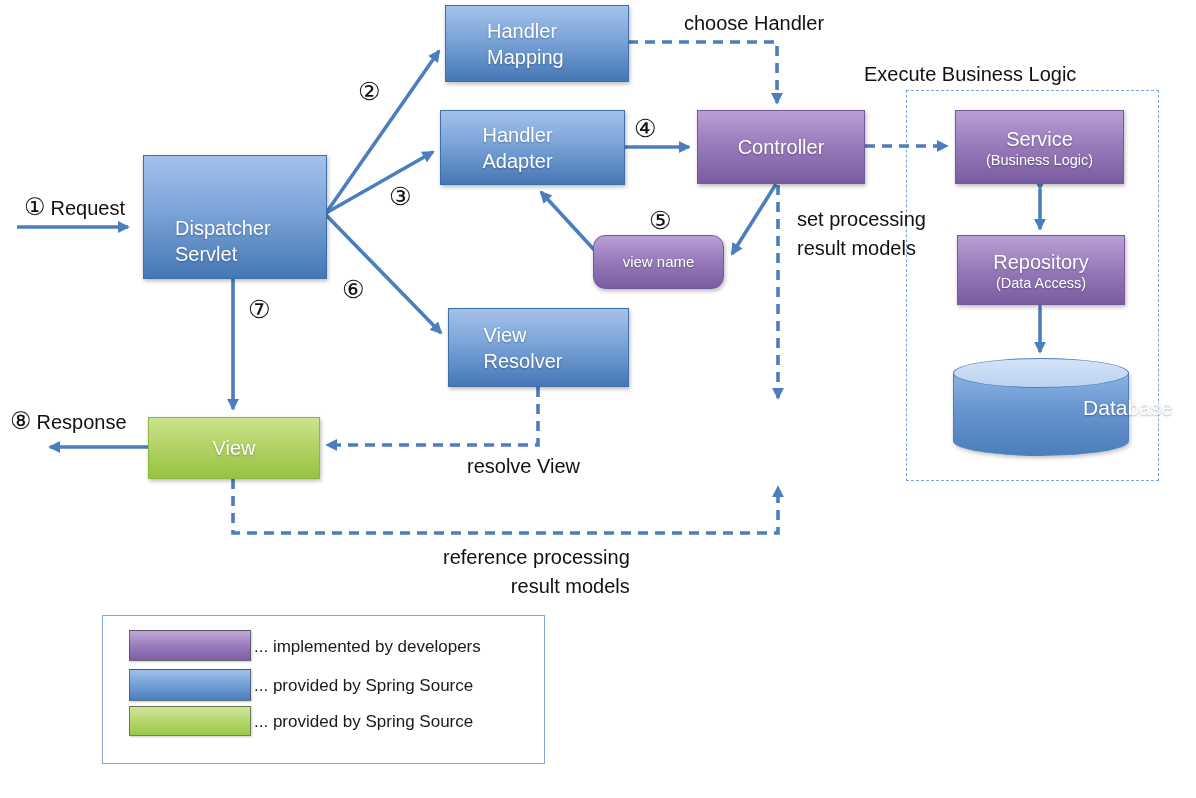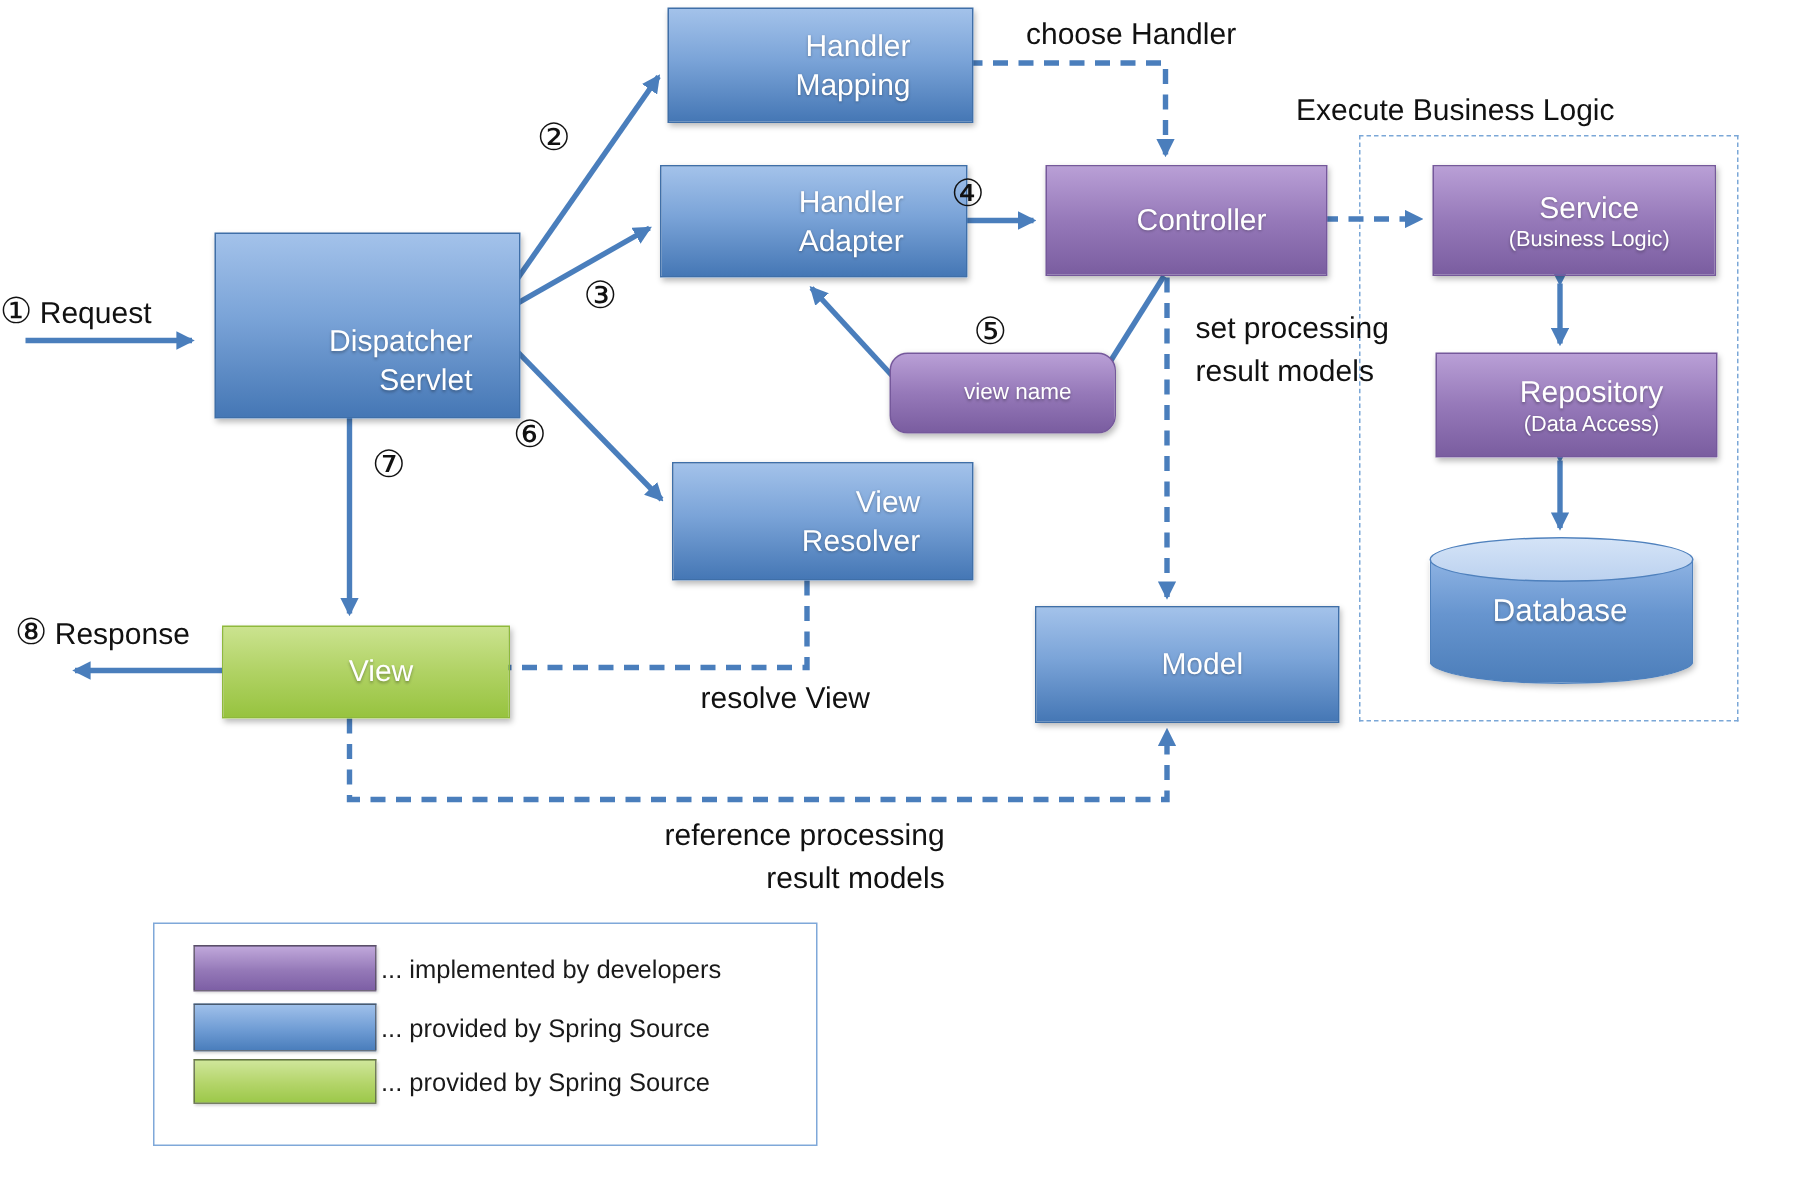"Handler Mapping" .box { padding-left: 20px -> none; text-align: right -> left }
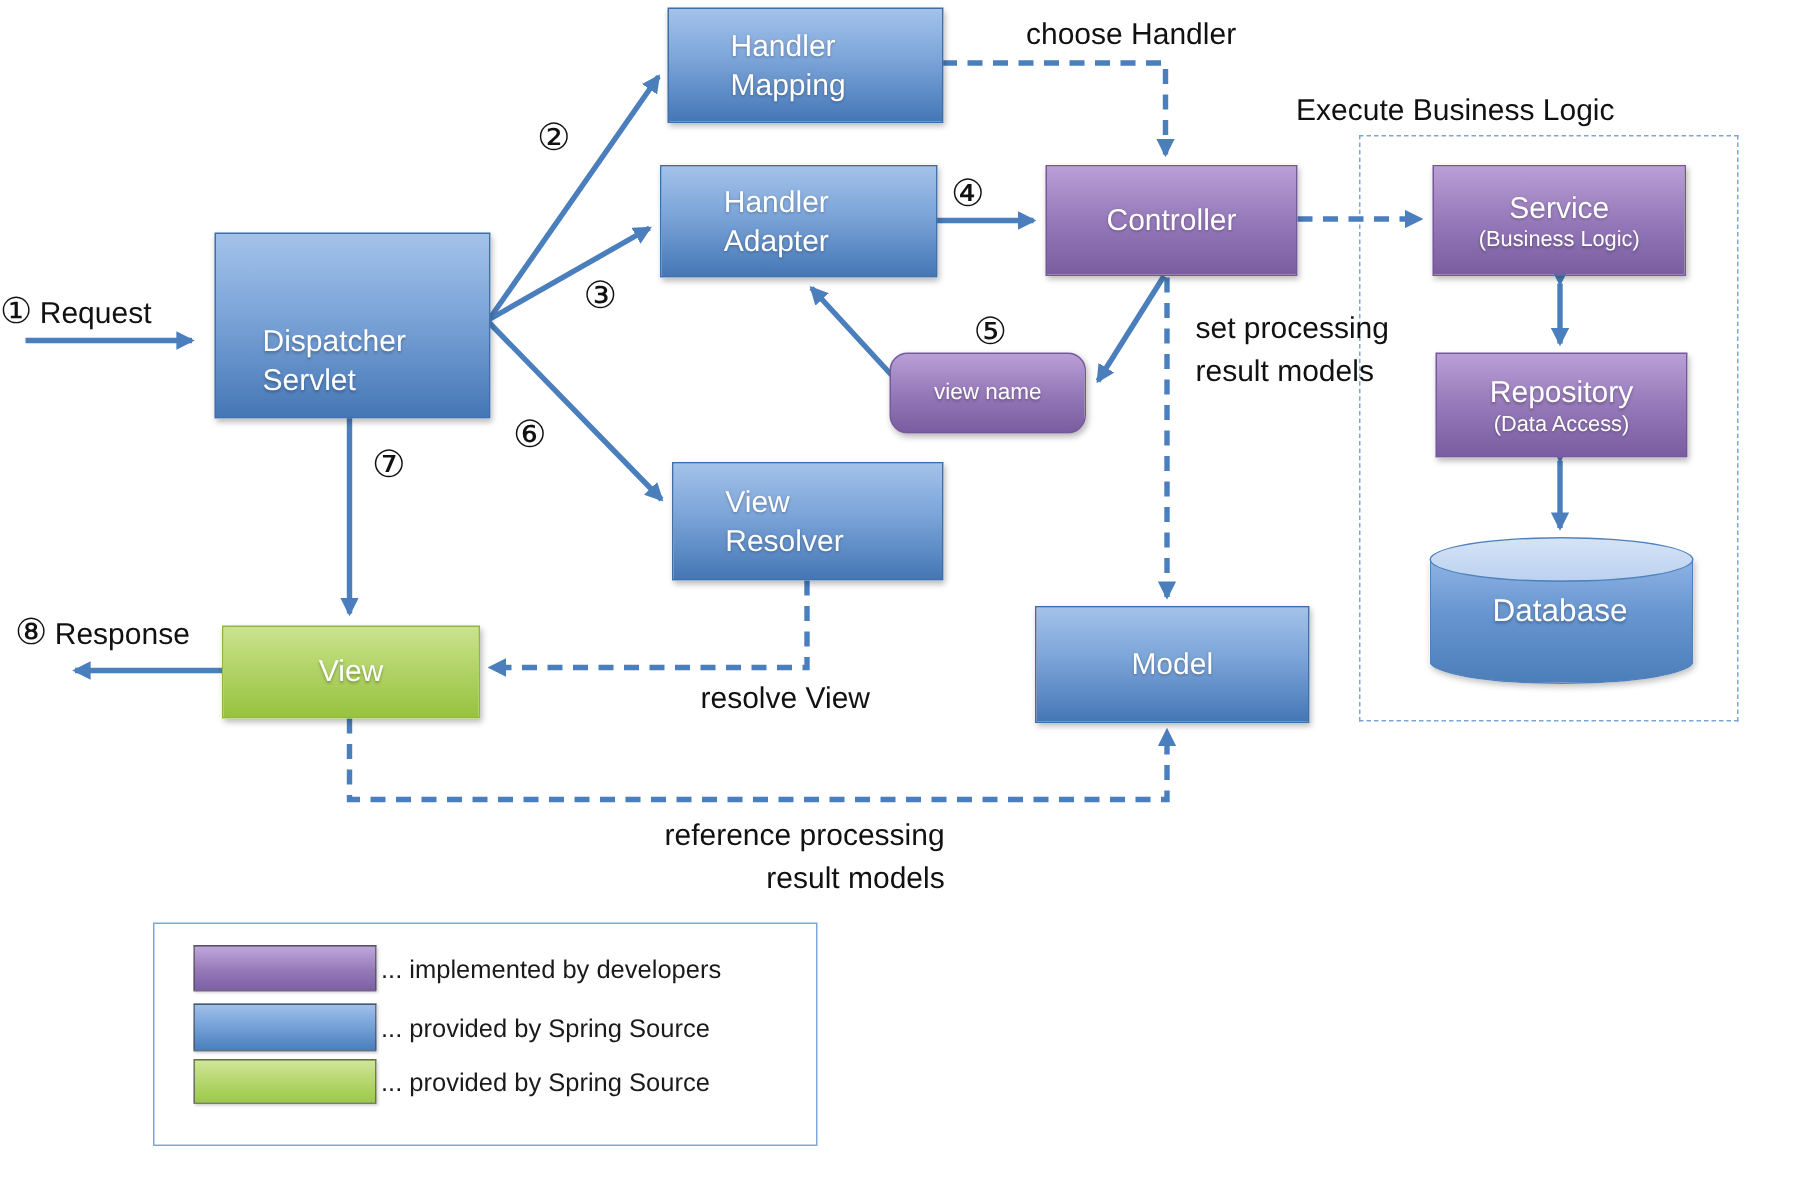"① Request" div.ann { left: 0 -> 24px }
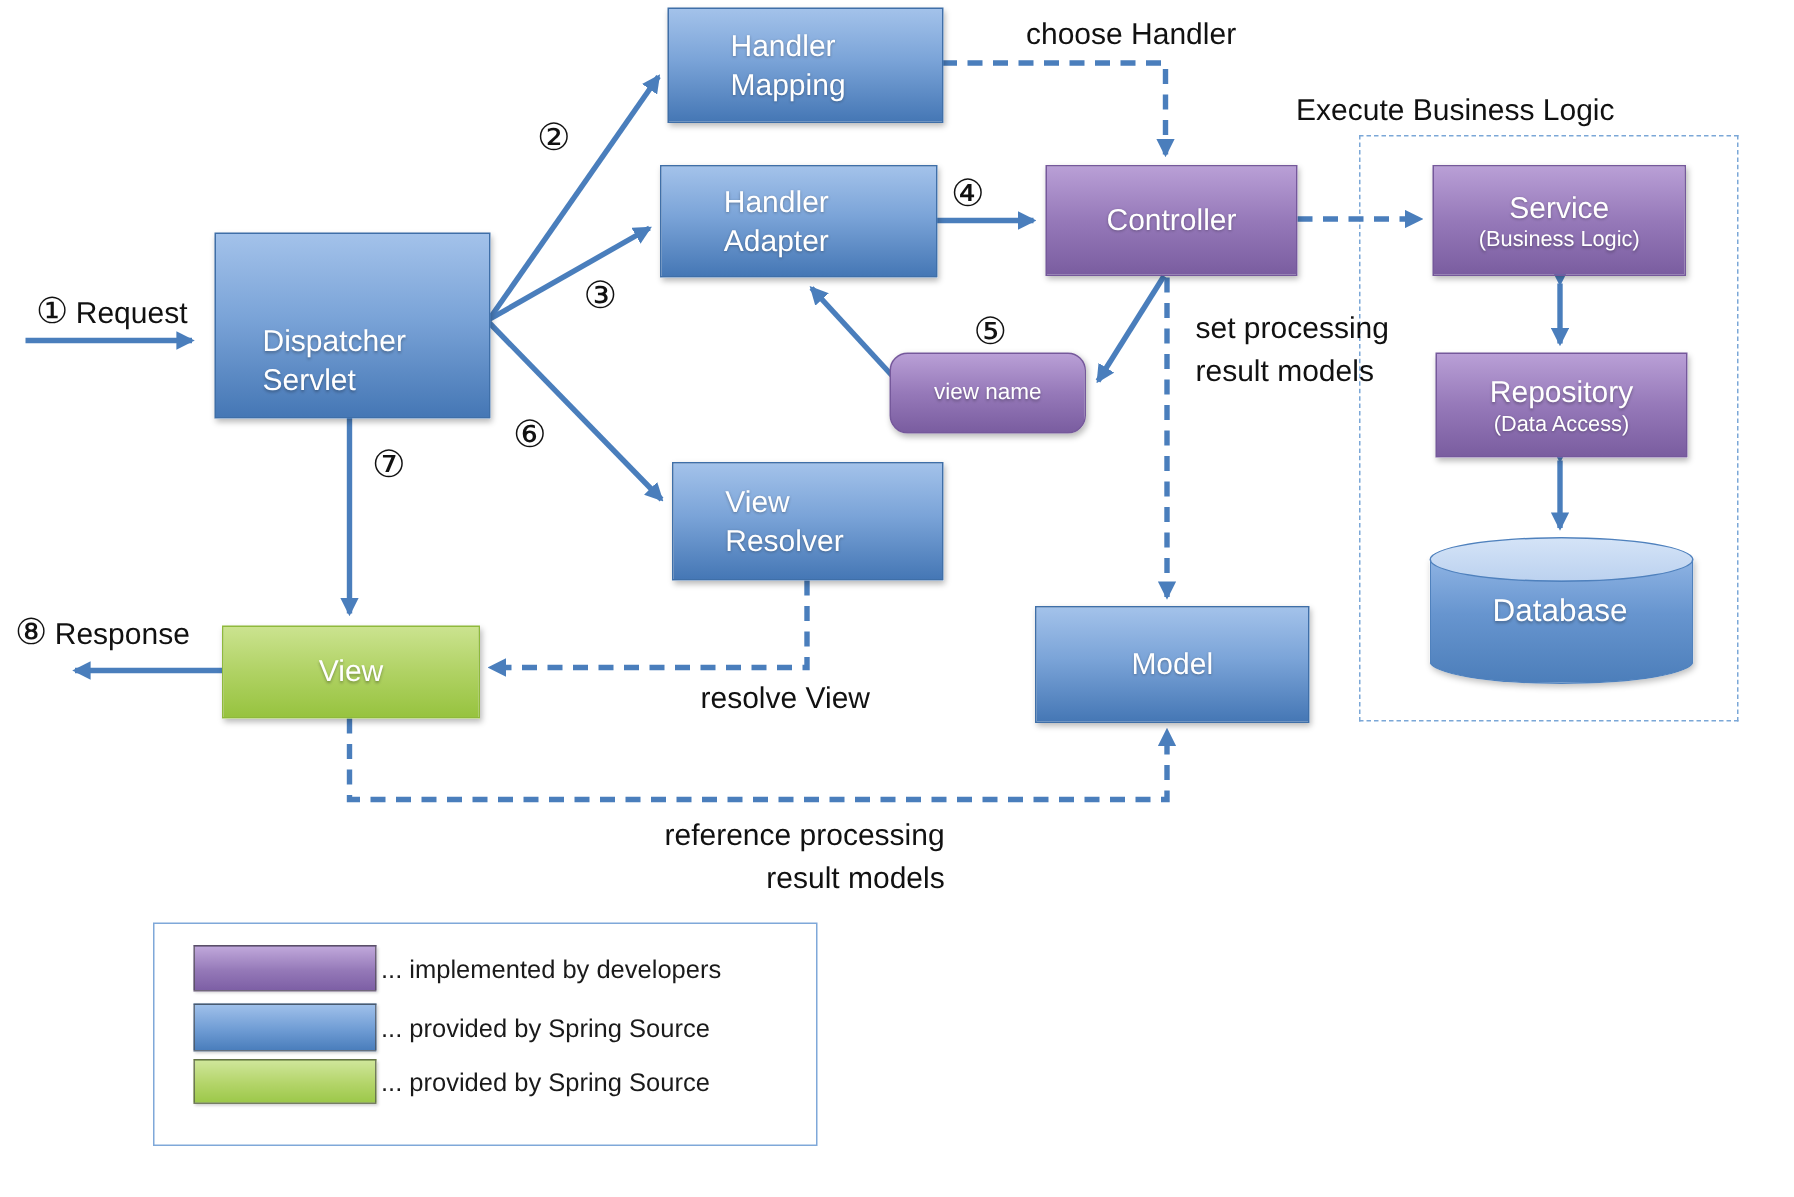"Database" .cyl-label { margin-left: none -> 46px; text-align: center -> right }
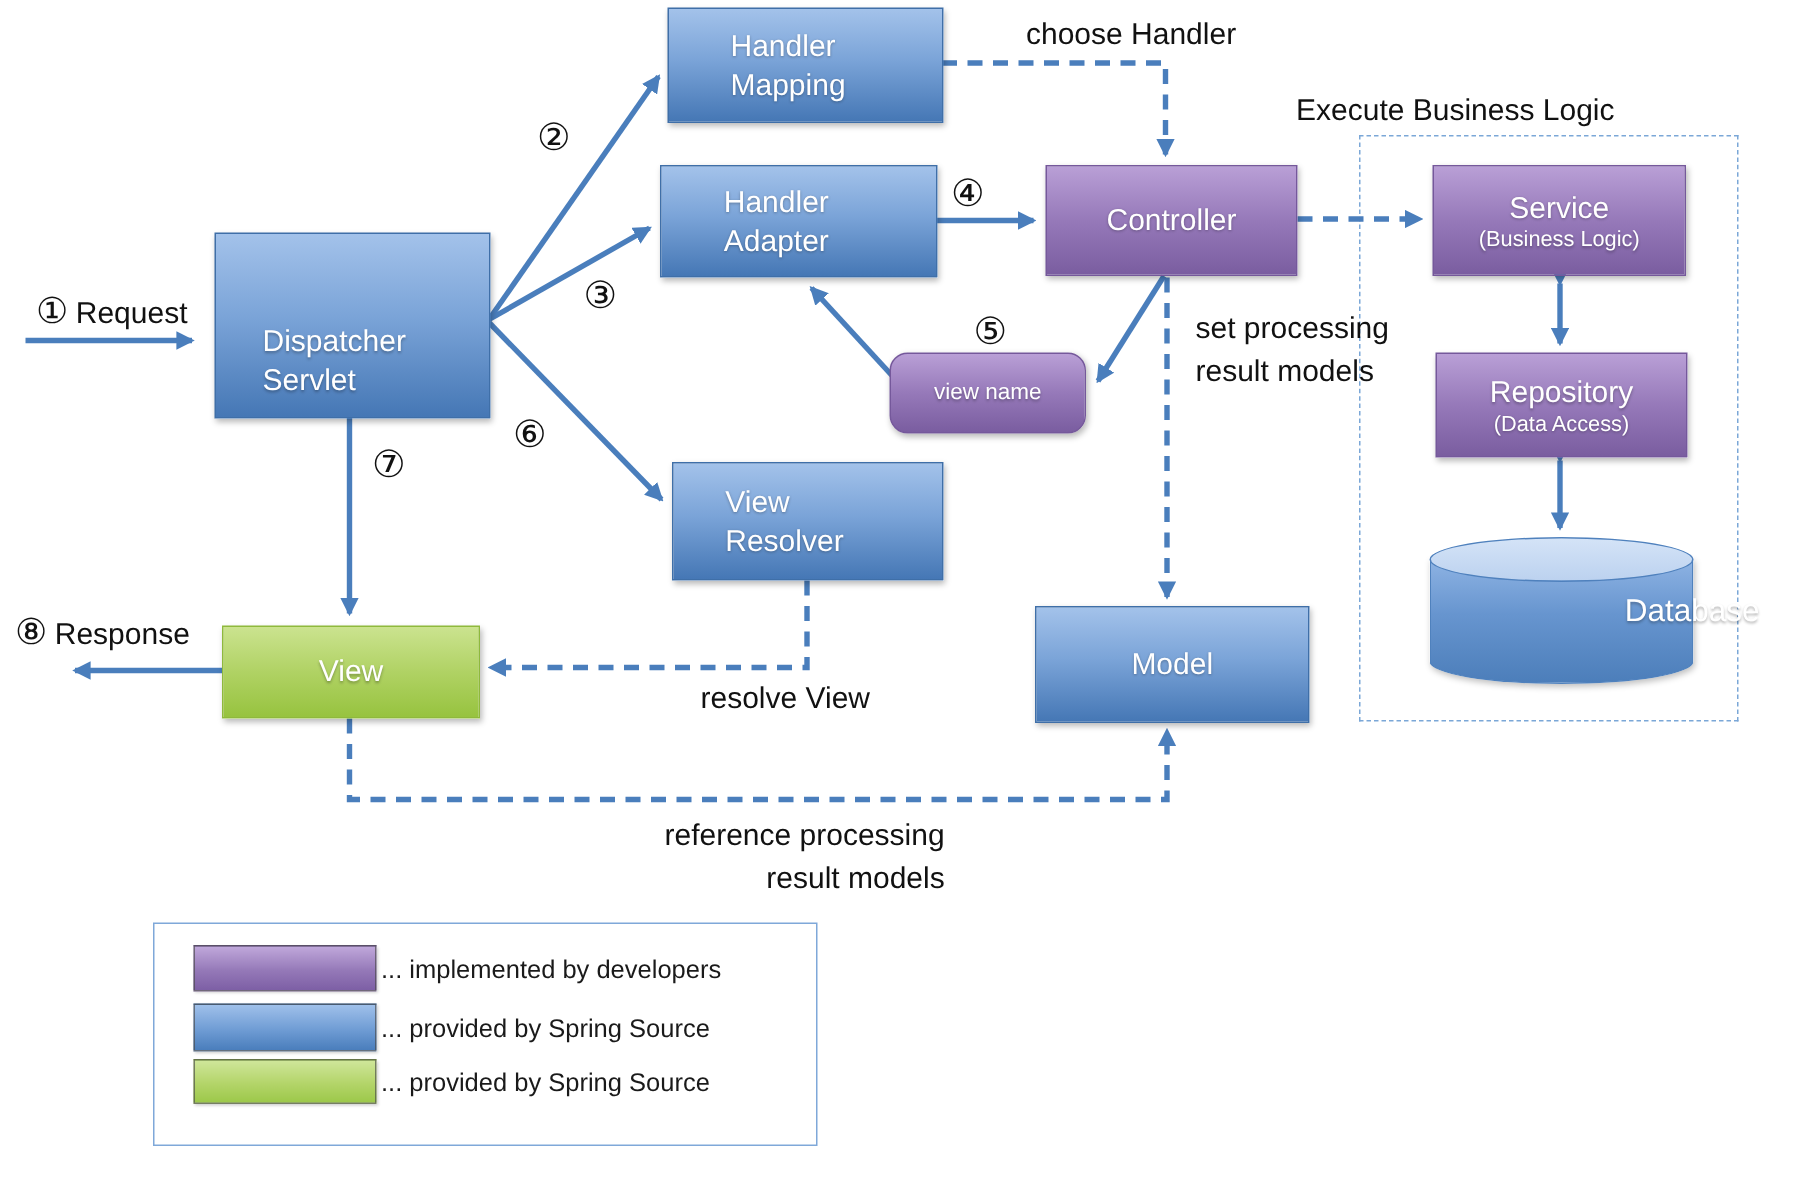"Model" div.box { html: <div> <span>Model</span> </div> -> none }
